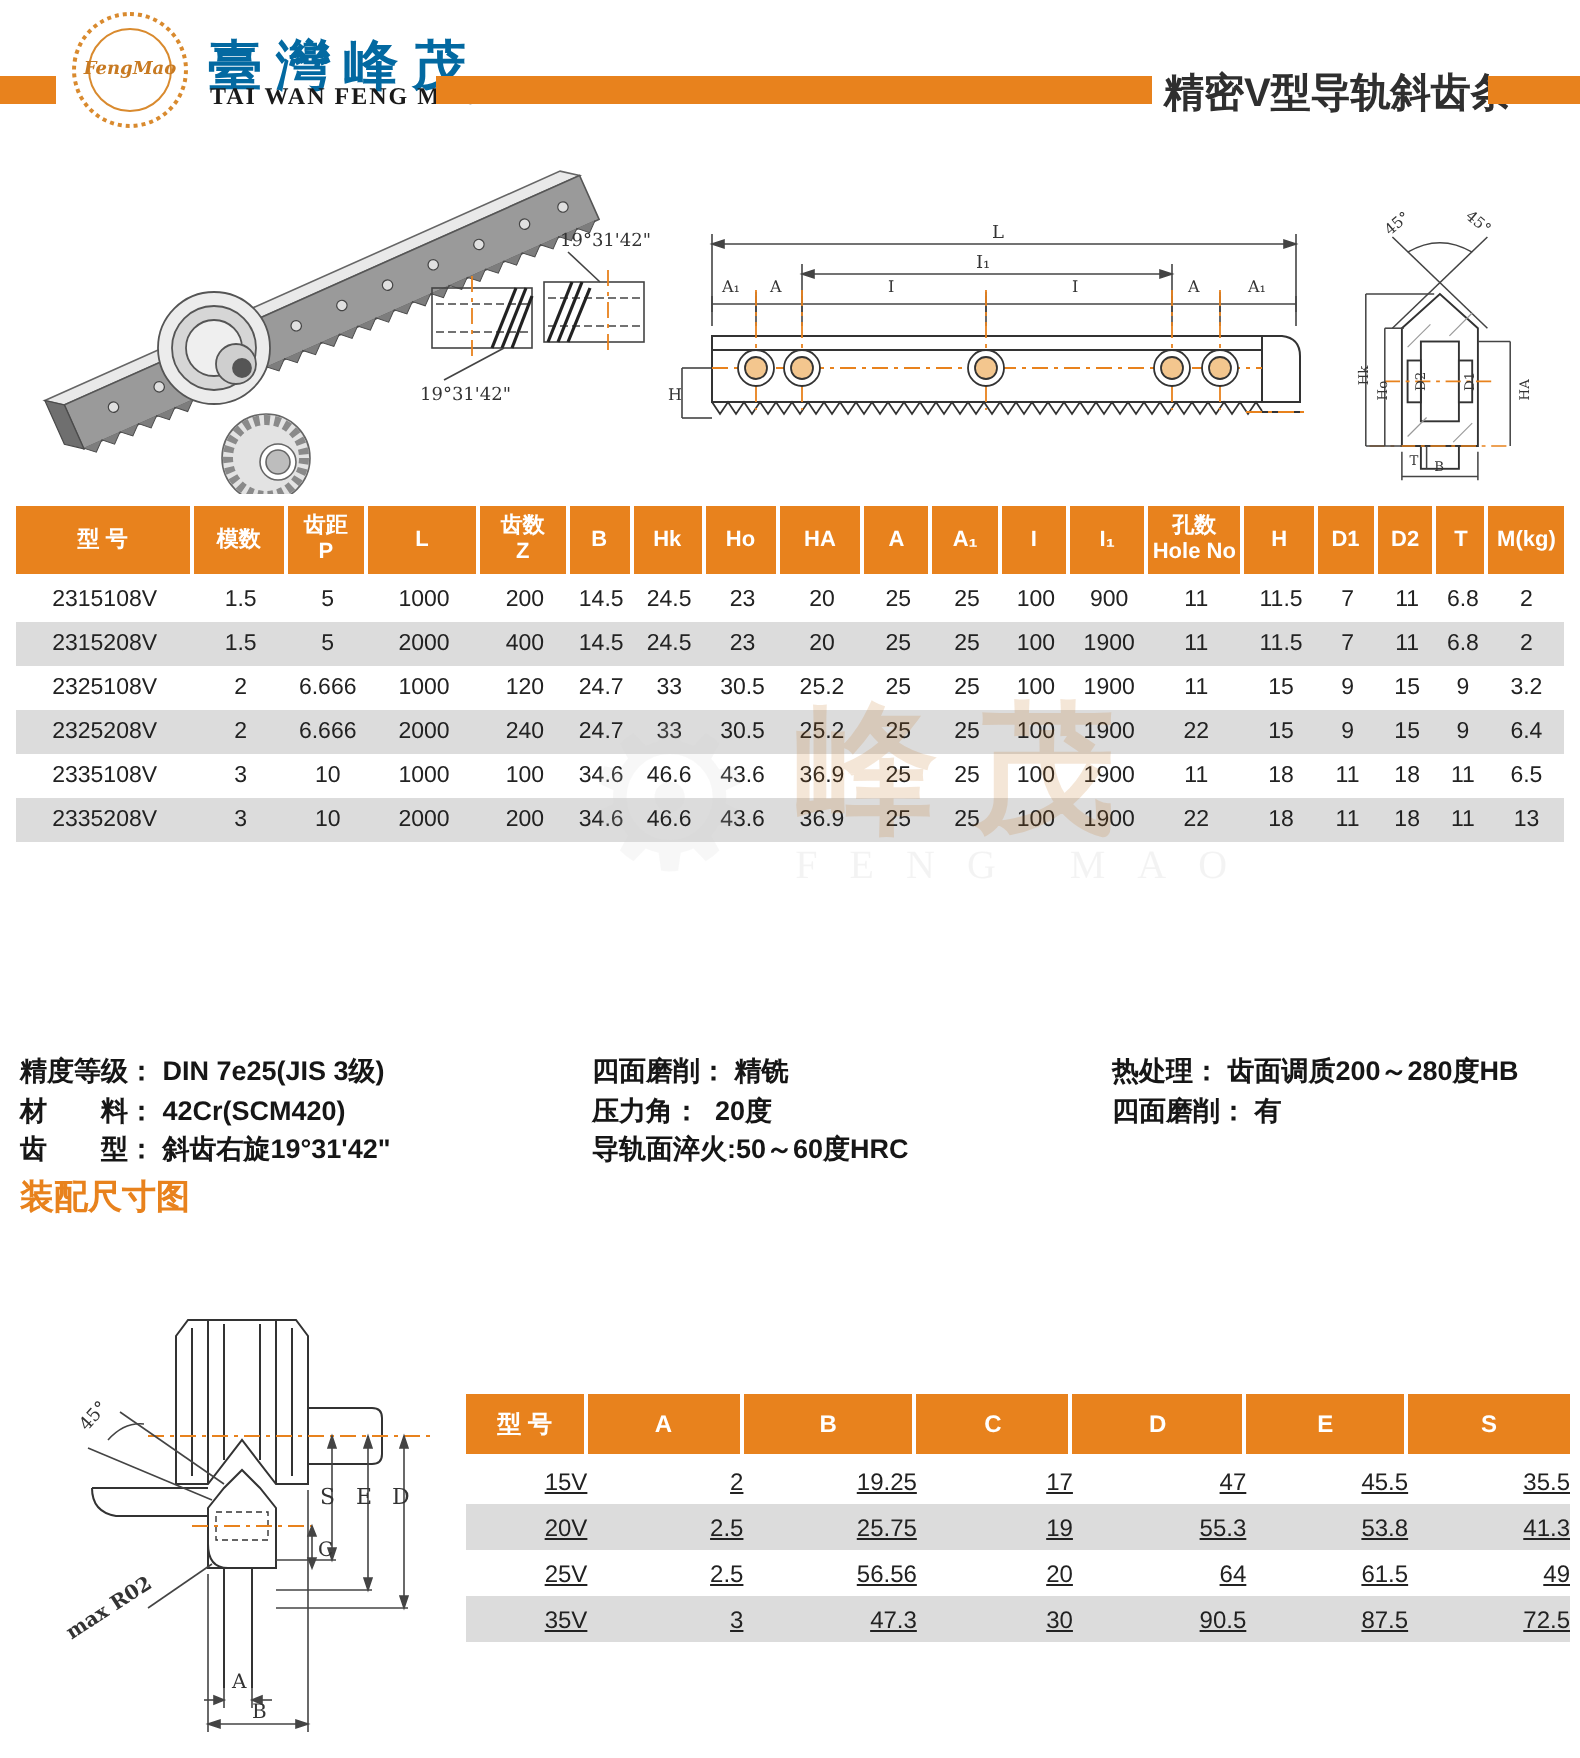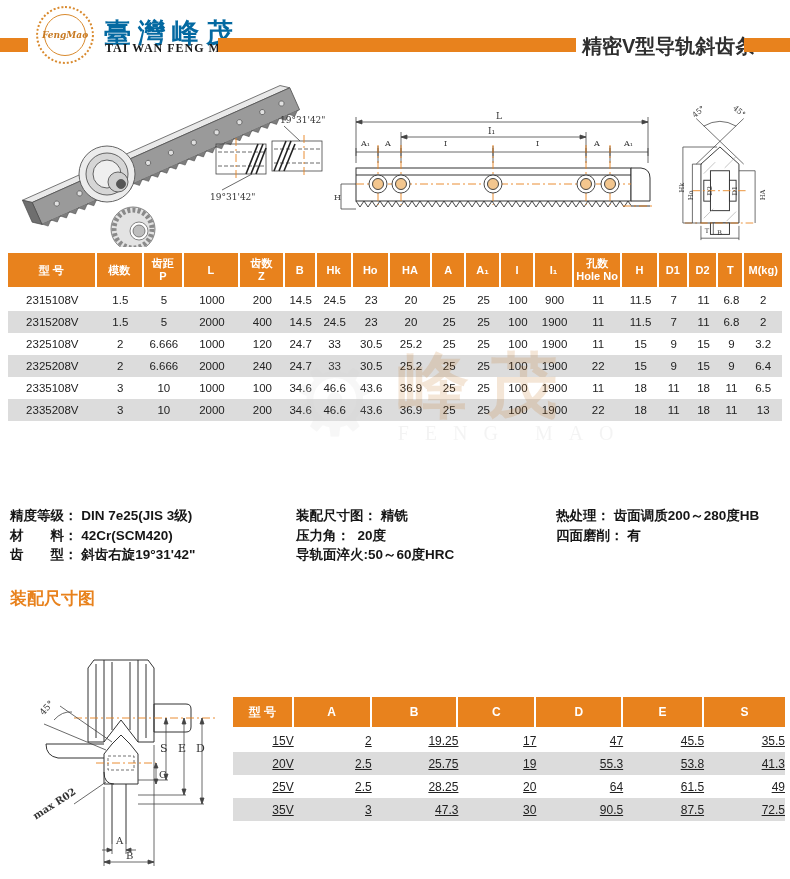"精度等级： DIN 7e25(JIS 3级)" .spec-col { margin-top: none -> 20px }
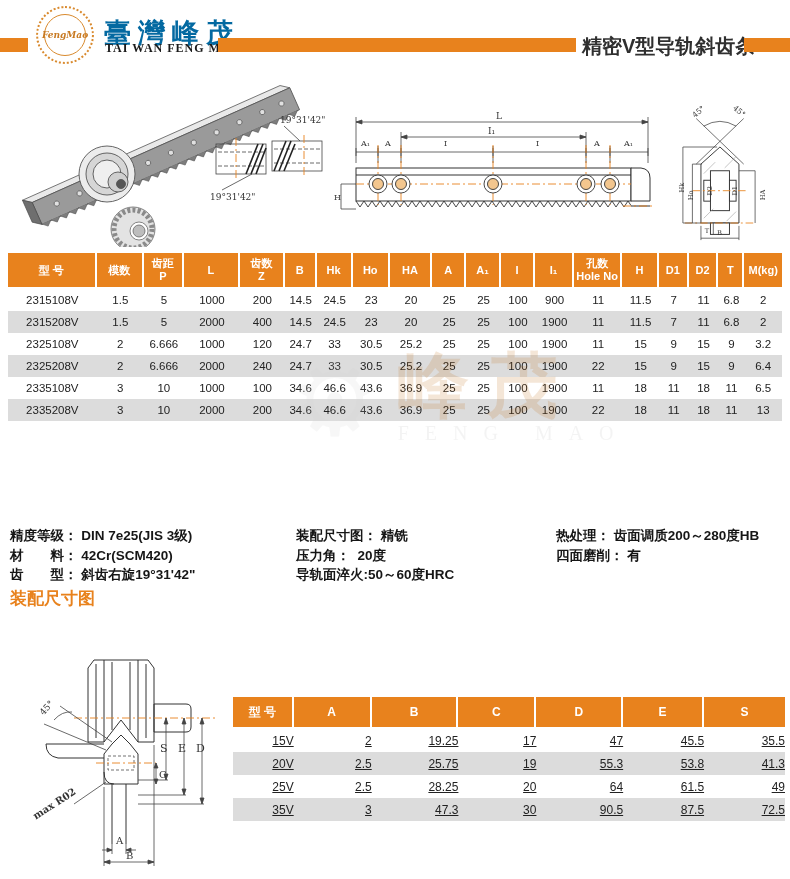"装配尺寸图： 精铣" div { text: 装配尺寸图 -> 四面磨削 }
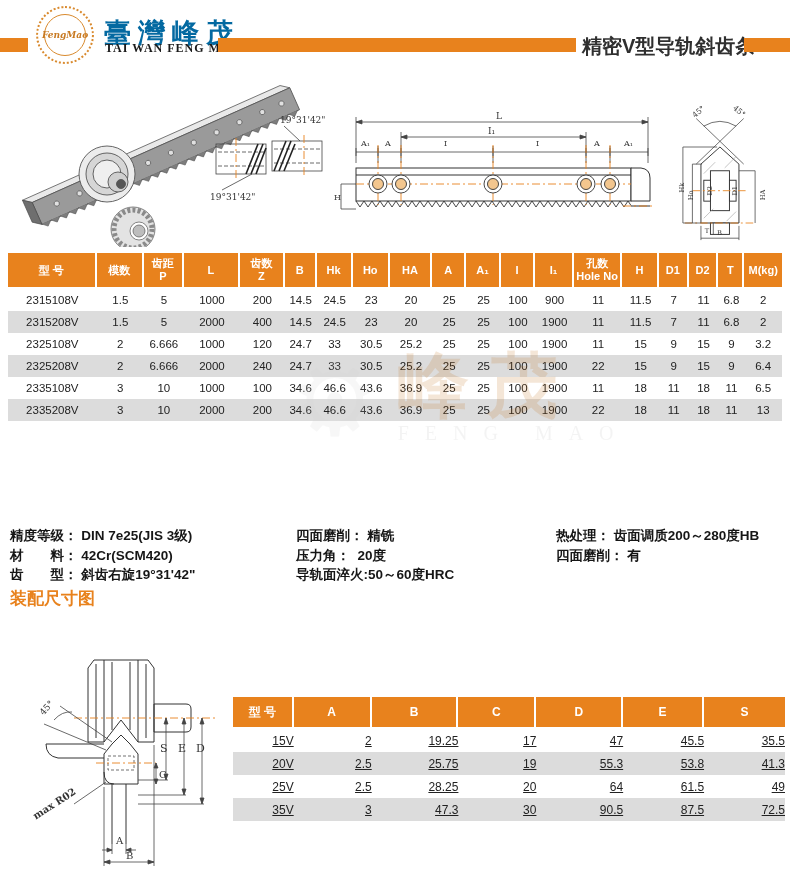"28.25" td { text: 28.25 -> 56.56 }
